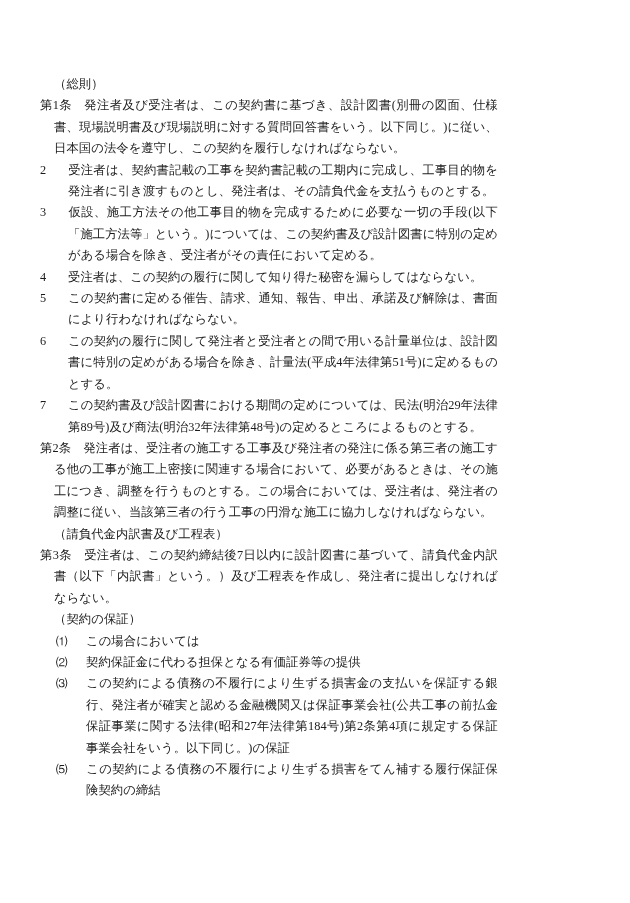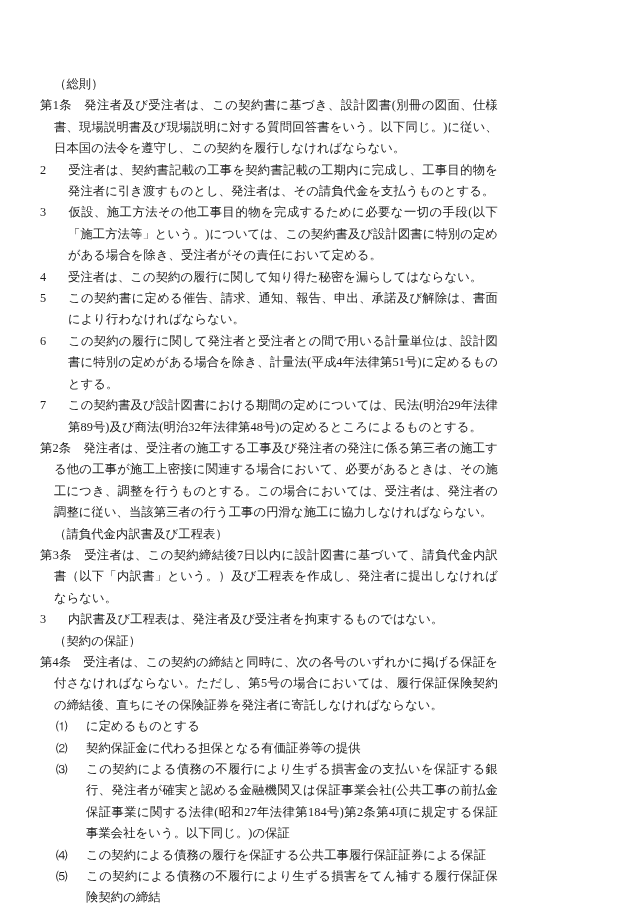"3 内訳書及び工程表は、発注者及び受注者を拘束するものではない。" p.blk { html: <p><span>3</span><span>内訳書及び工程表は、発注者及び受注者を拘束するものではない。</span></p> -> none }
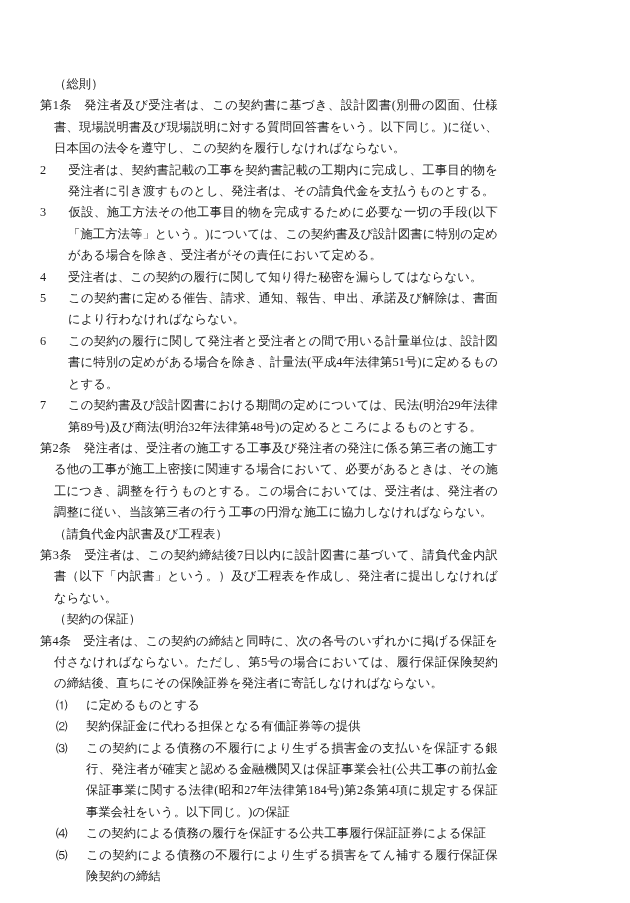"第4条" p.blk { html: <p><span>第4条</span><span></span><span>受注者は、この契約の締結と同時に、次の各号のいずれかに掲げる保証を付さなければならない。ただし、第5号の場合においては、履行保証保険契約の締結後、直ちにその保険証券を発注者に寄託しなければならない。</span></p> -> none }
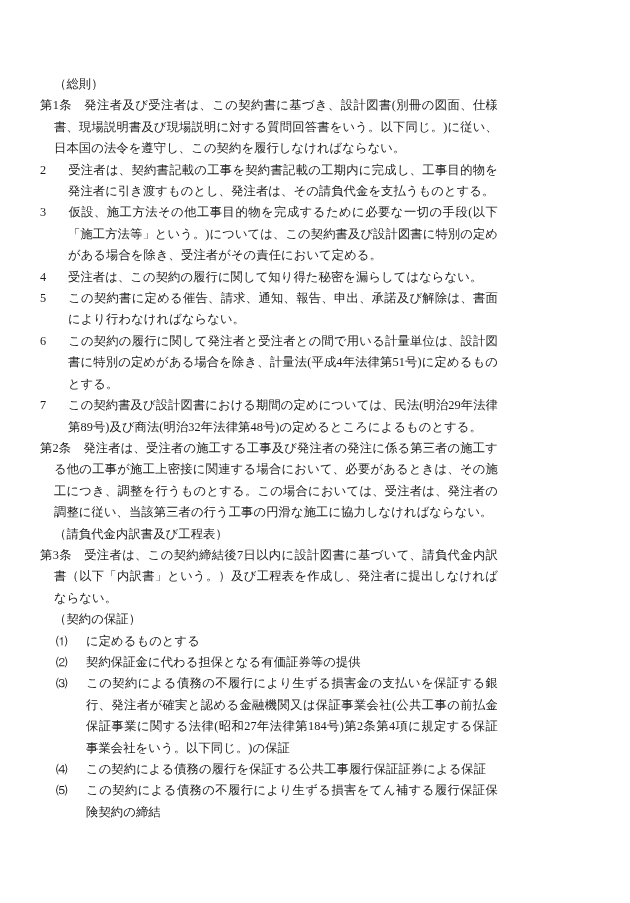"に定めるものとする" span { text: に定めるものとする -> この場合においては }
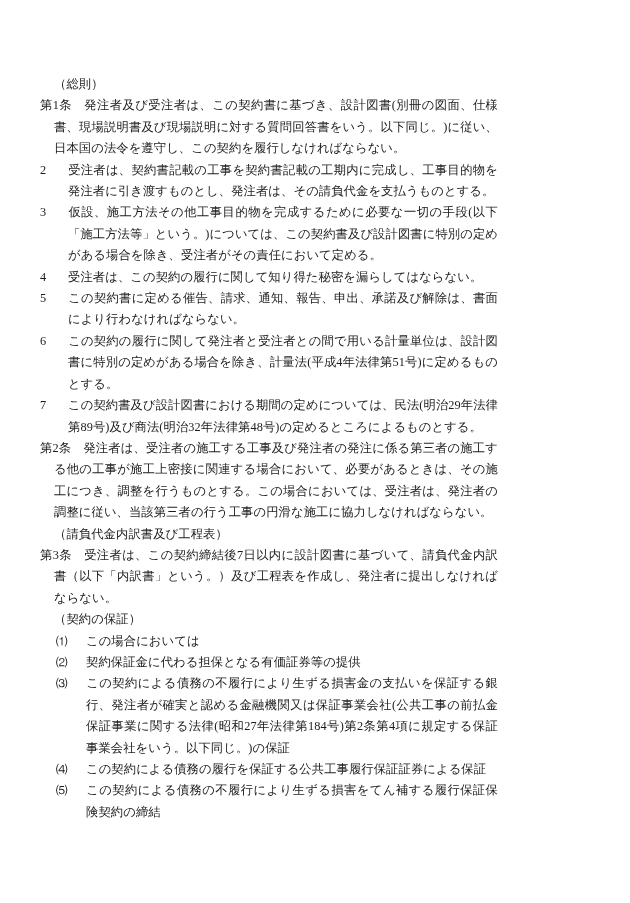"⑷ この契約による債務の履行を保証する公共工事履行保証証券による保証" p.blk { html: <p><span>⑷</span><span>この契約による債務の履行を保証する公共工事履行保証証券による保証</span></p> -> none }
